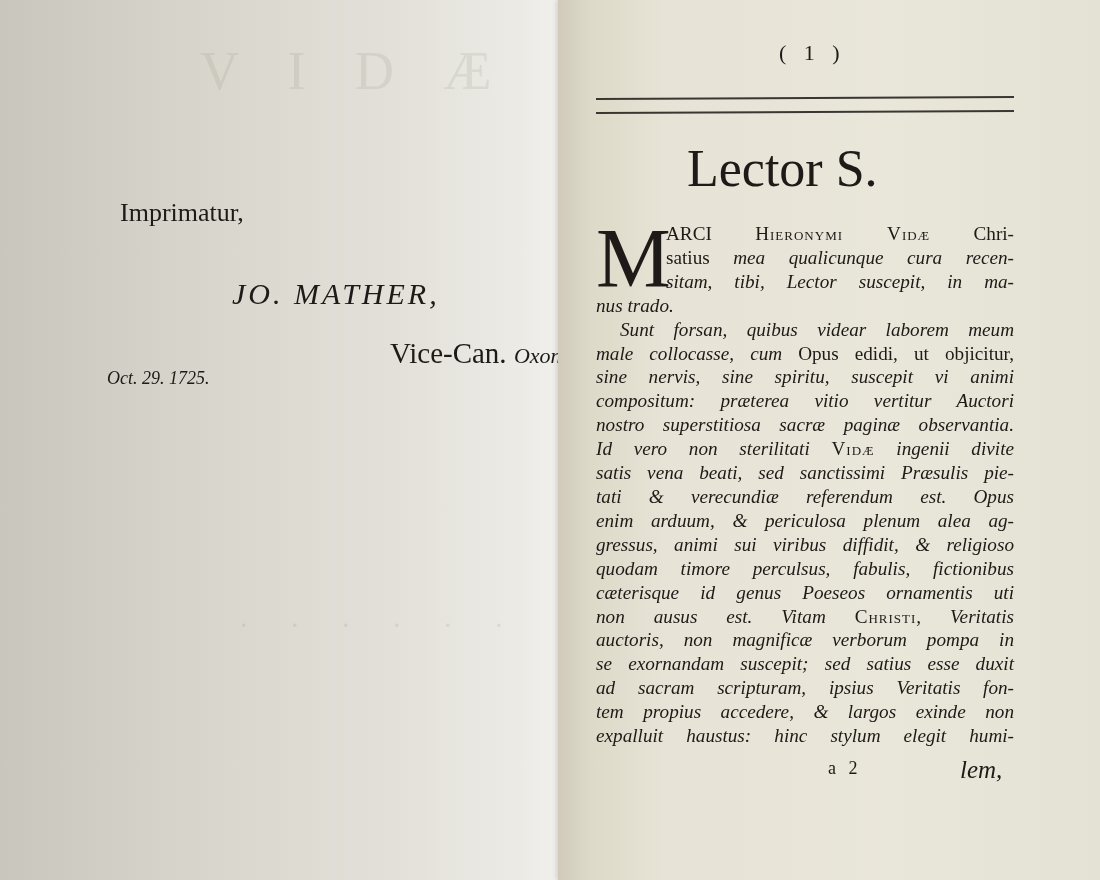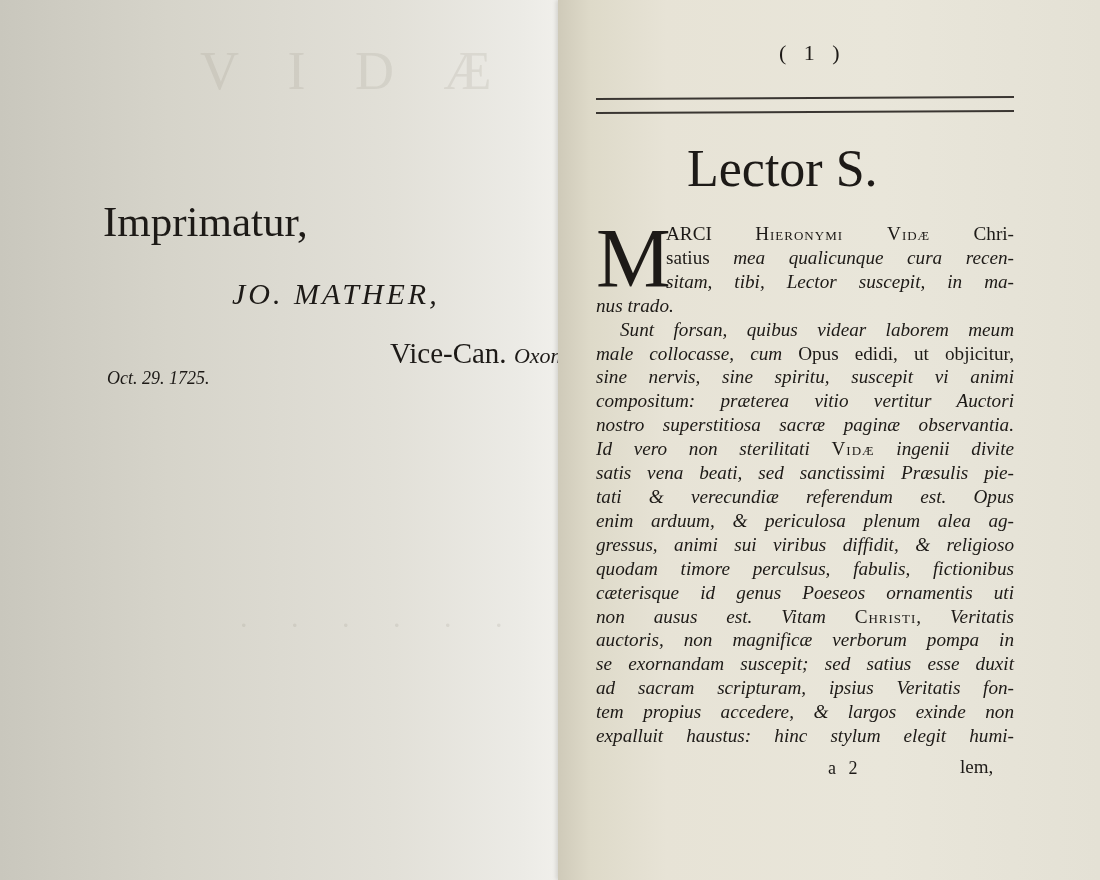"Imprimatur," .imprimatur { font-size: 43px -> 26px; left: 103px -> 120px }
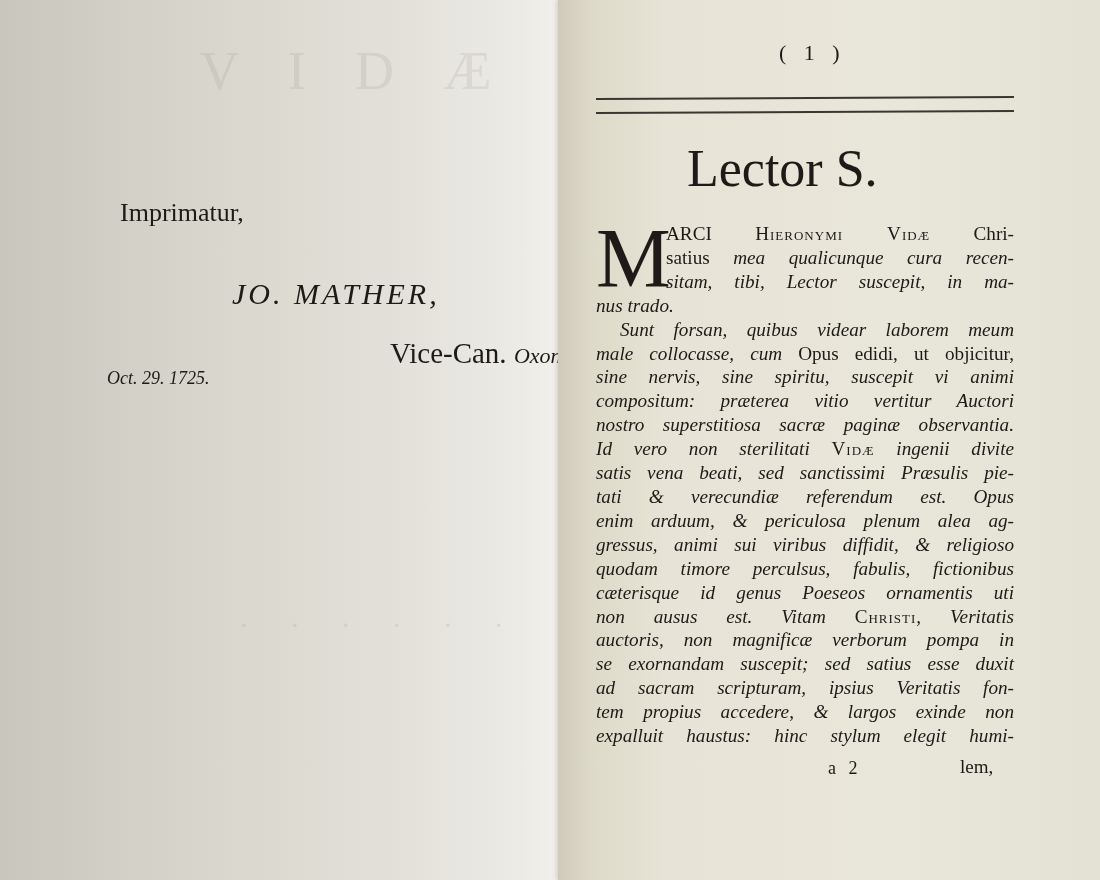"lem," .catchword { font-size: 19px -> 25px; font-style: none -> italic }
